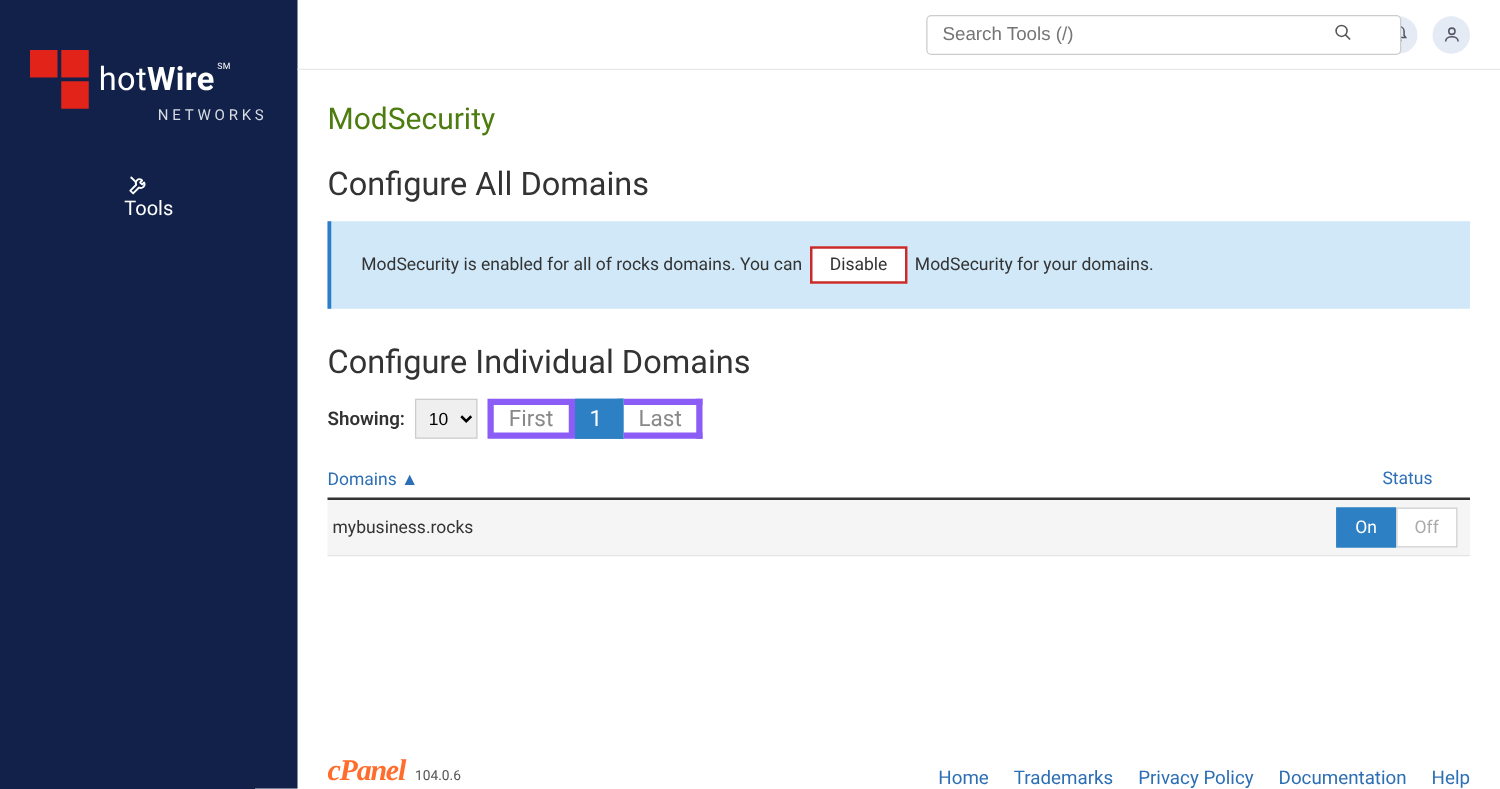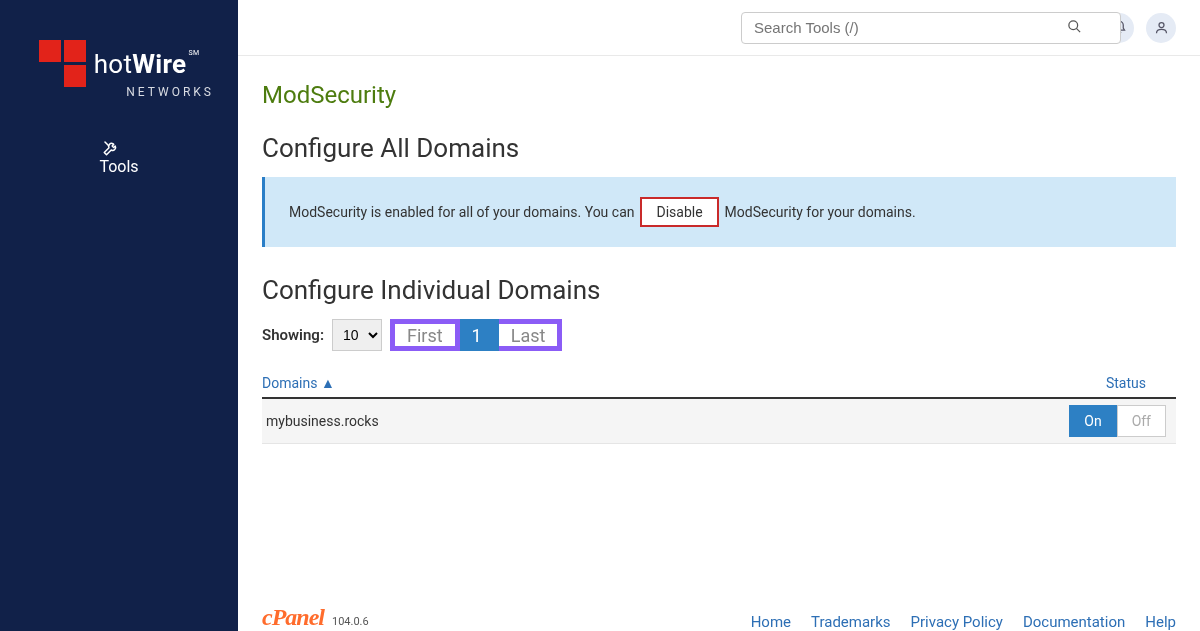"hotWire SM" .logo-row { justify-content: center -> none }
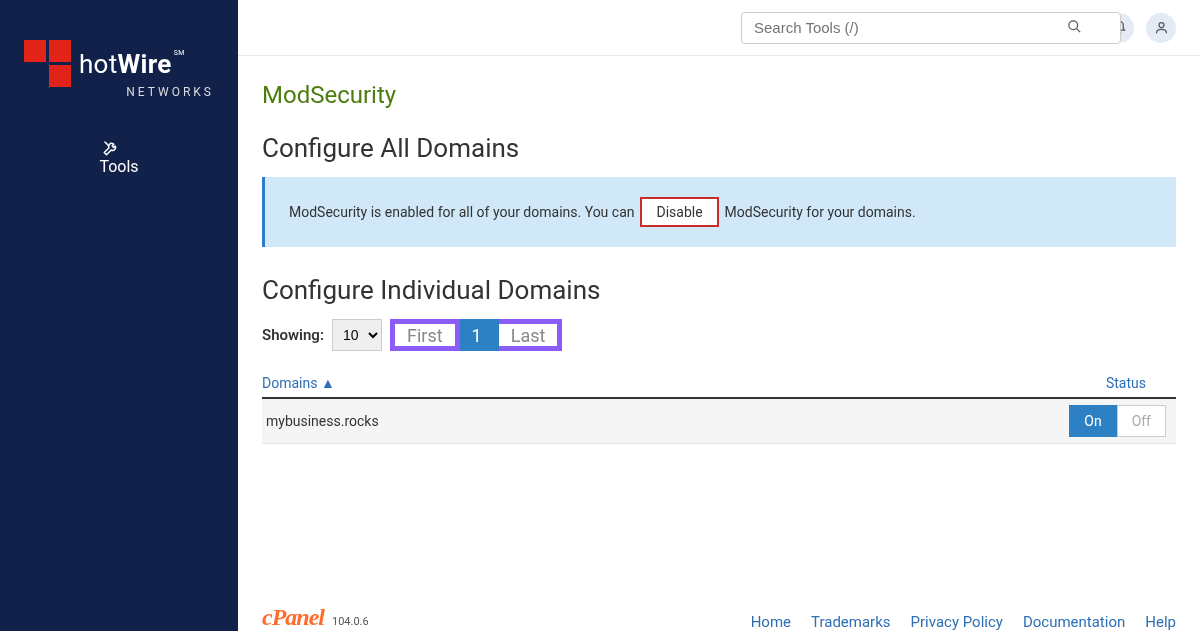"ModSecurity is enabled for all" span { text: your -> rocks }
